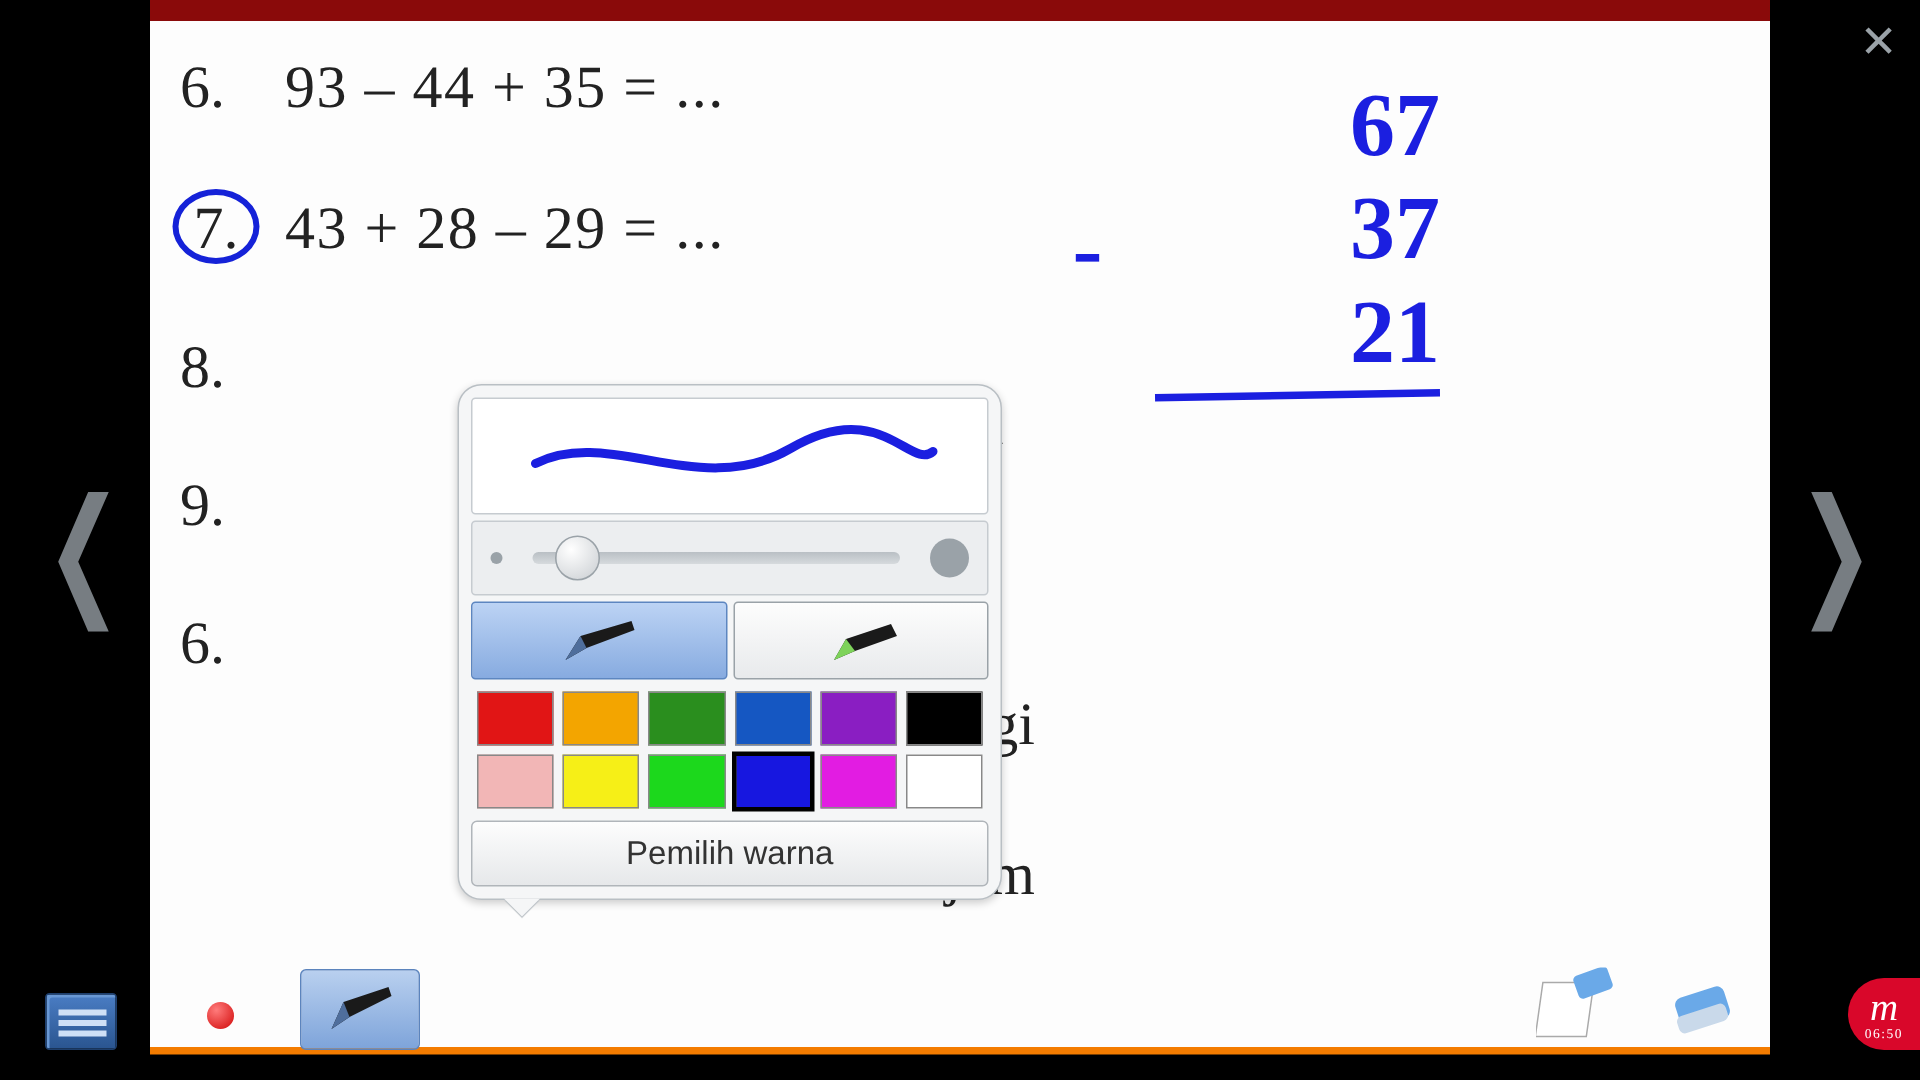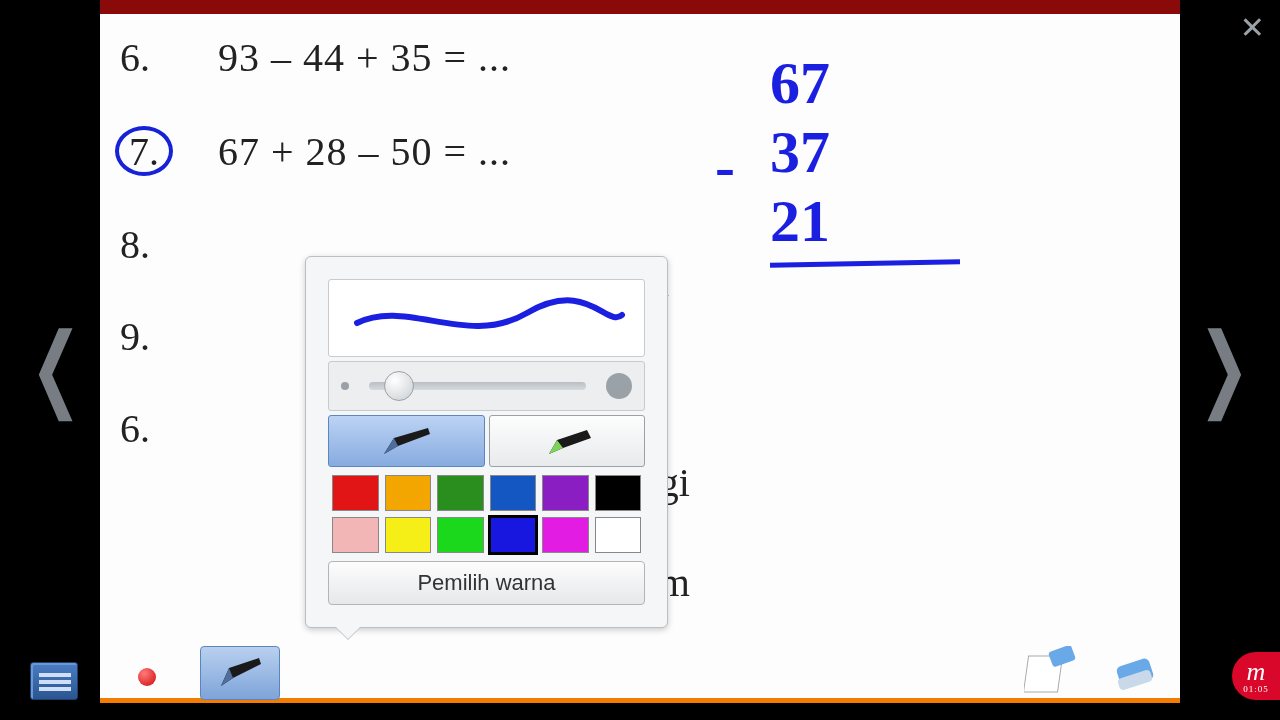"93 – 44 + 35" .eq { margin-left: 28px -> none }
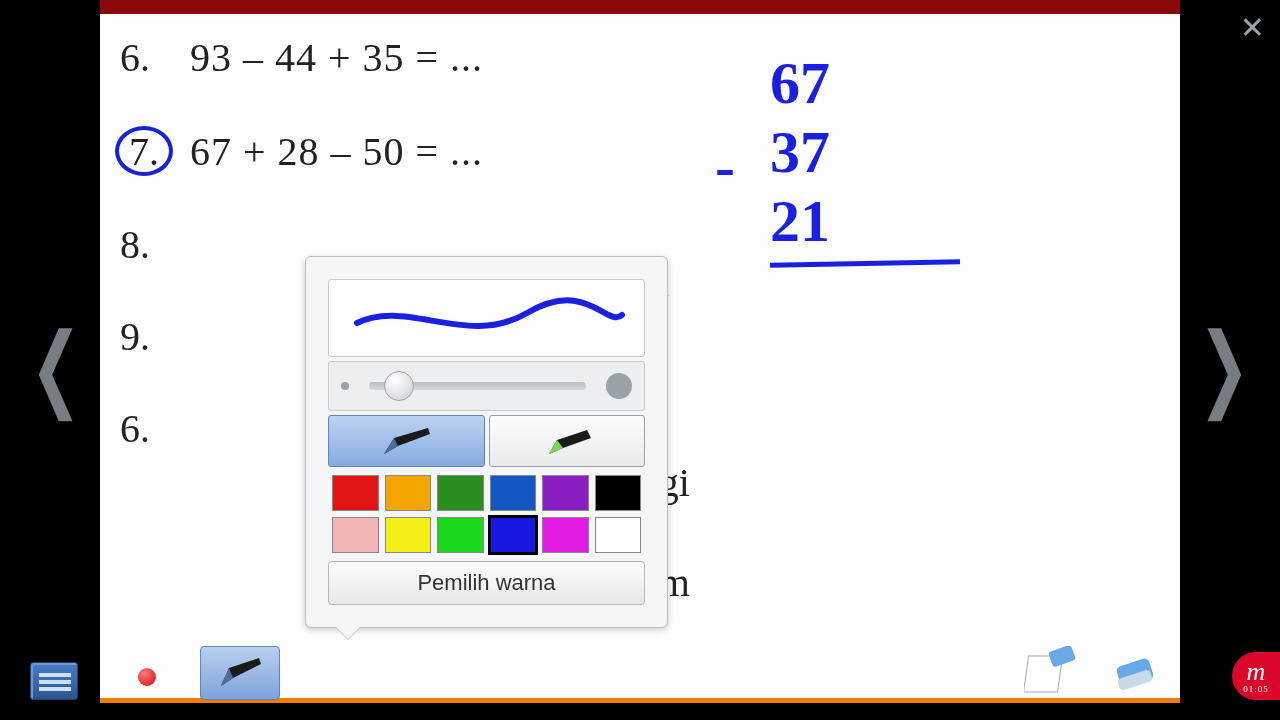"67" .handwriting { text-align: left -> right }
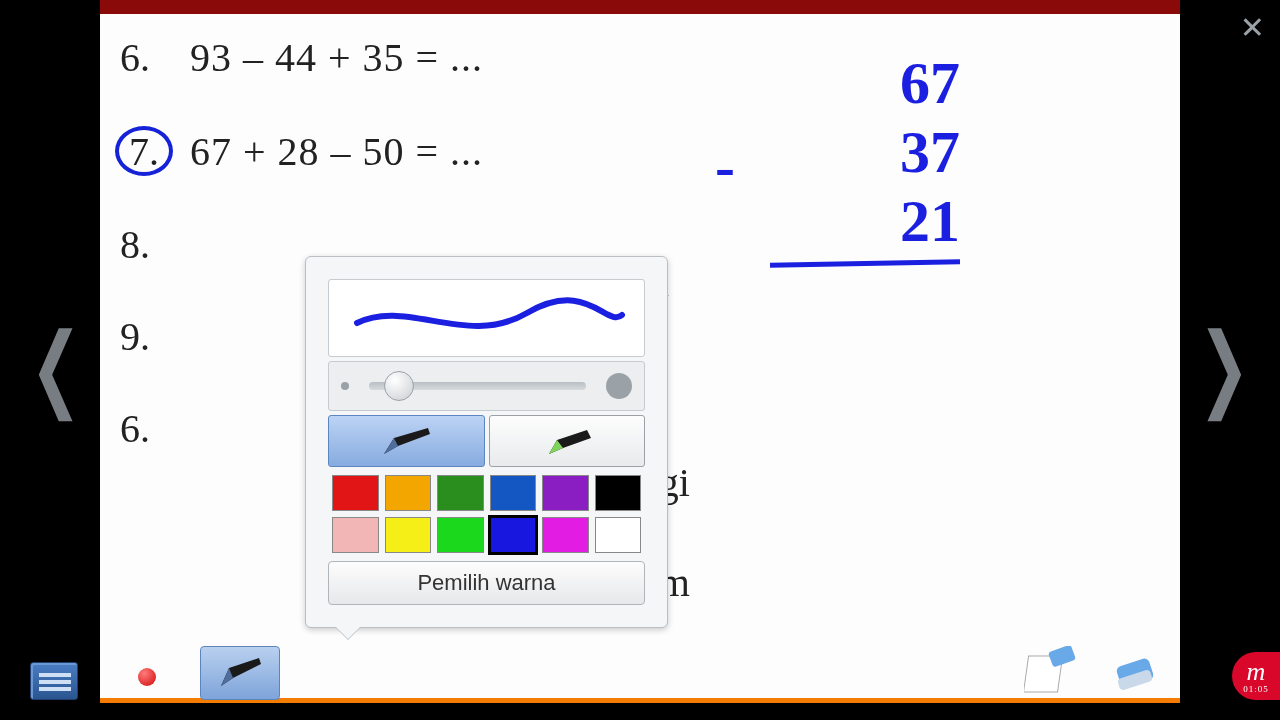"67 + 28 – 50" span.eq { text: 67 + 28 – 50 -> 43 + 28 – 29 }
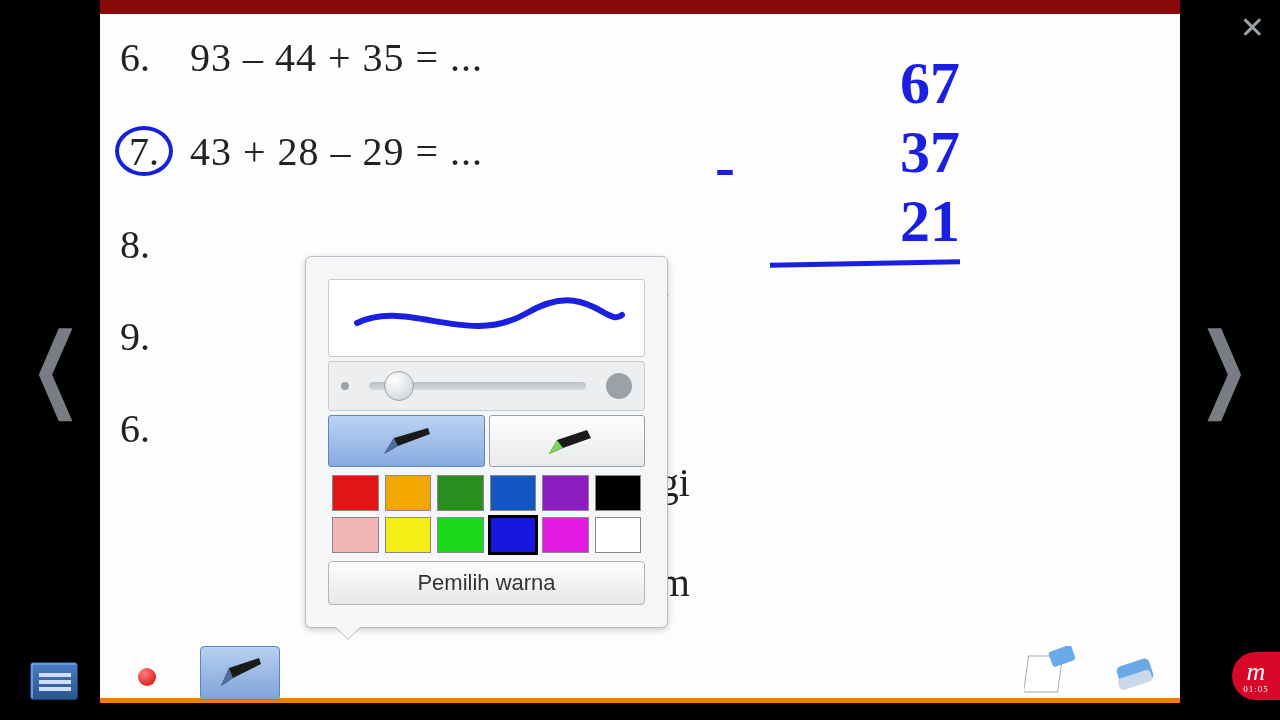"Pemilih warna" .picker { border-radius: 6px -> 16px; padding: 22px -> 8px }
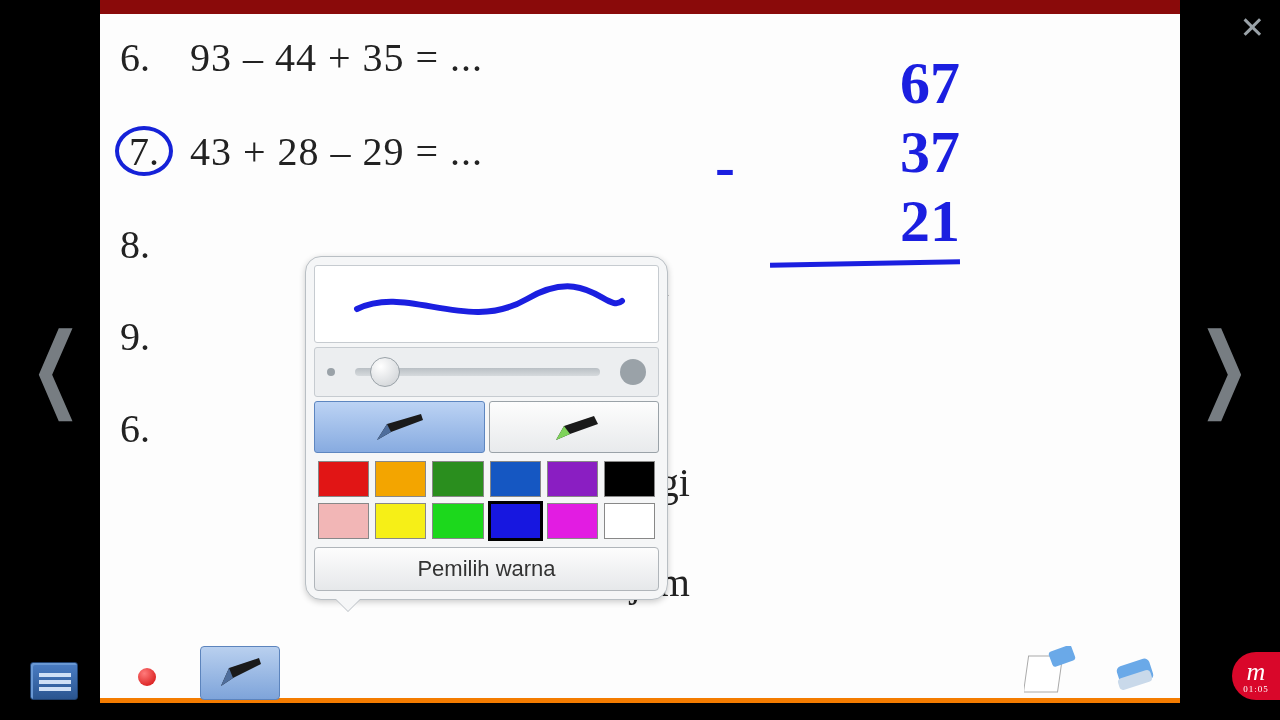"01:05" small { text: 01:05 -> 06:50 }
